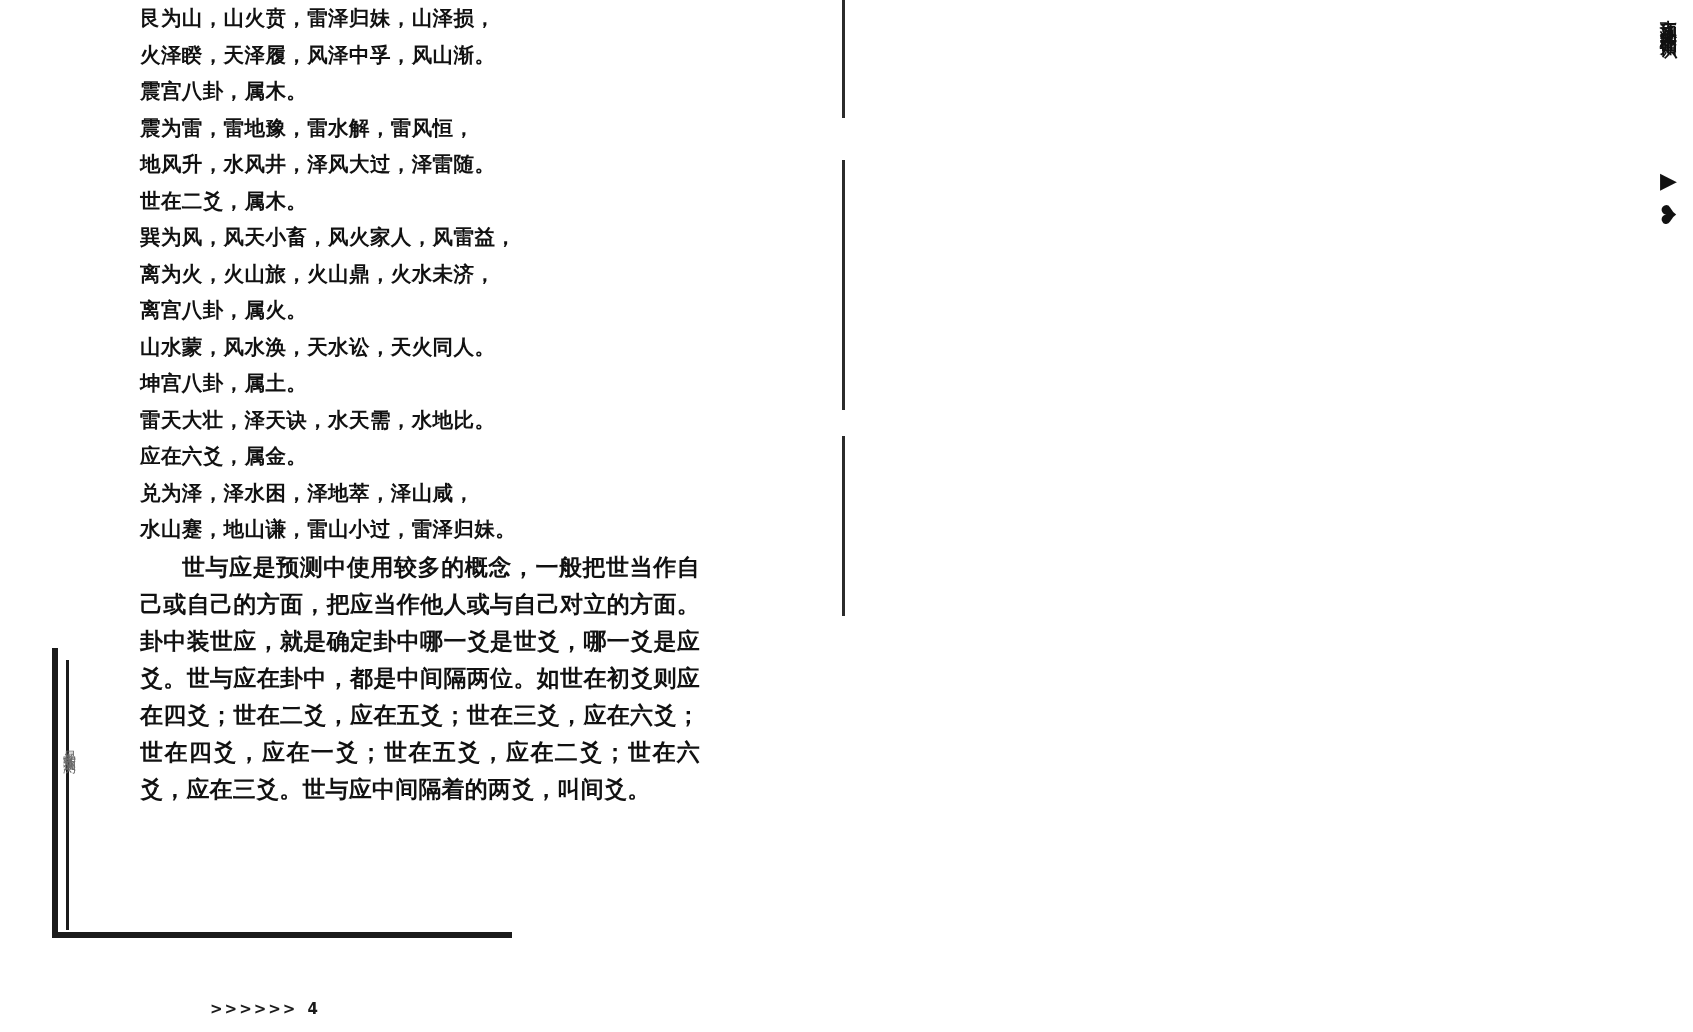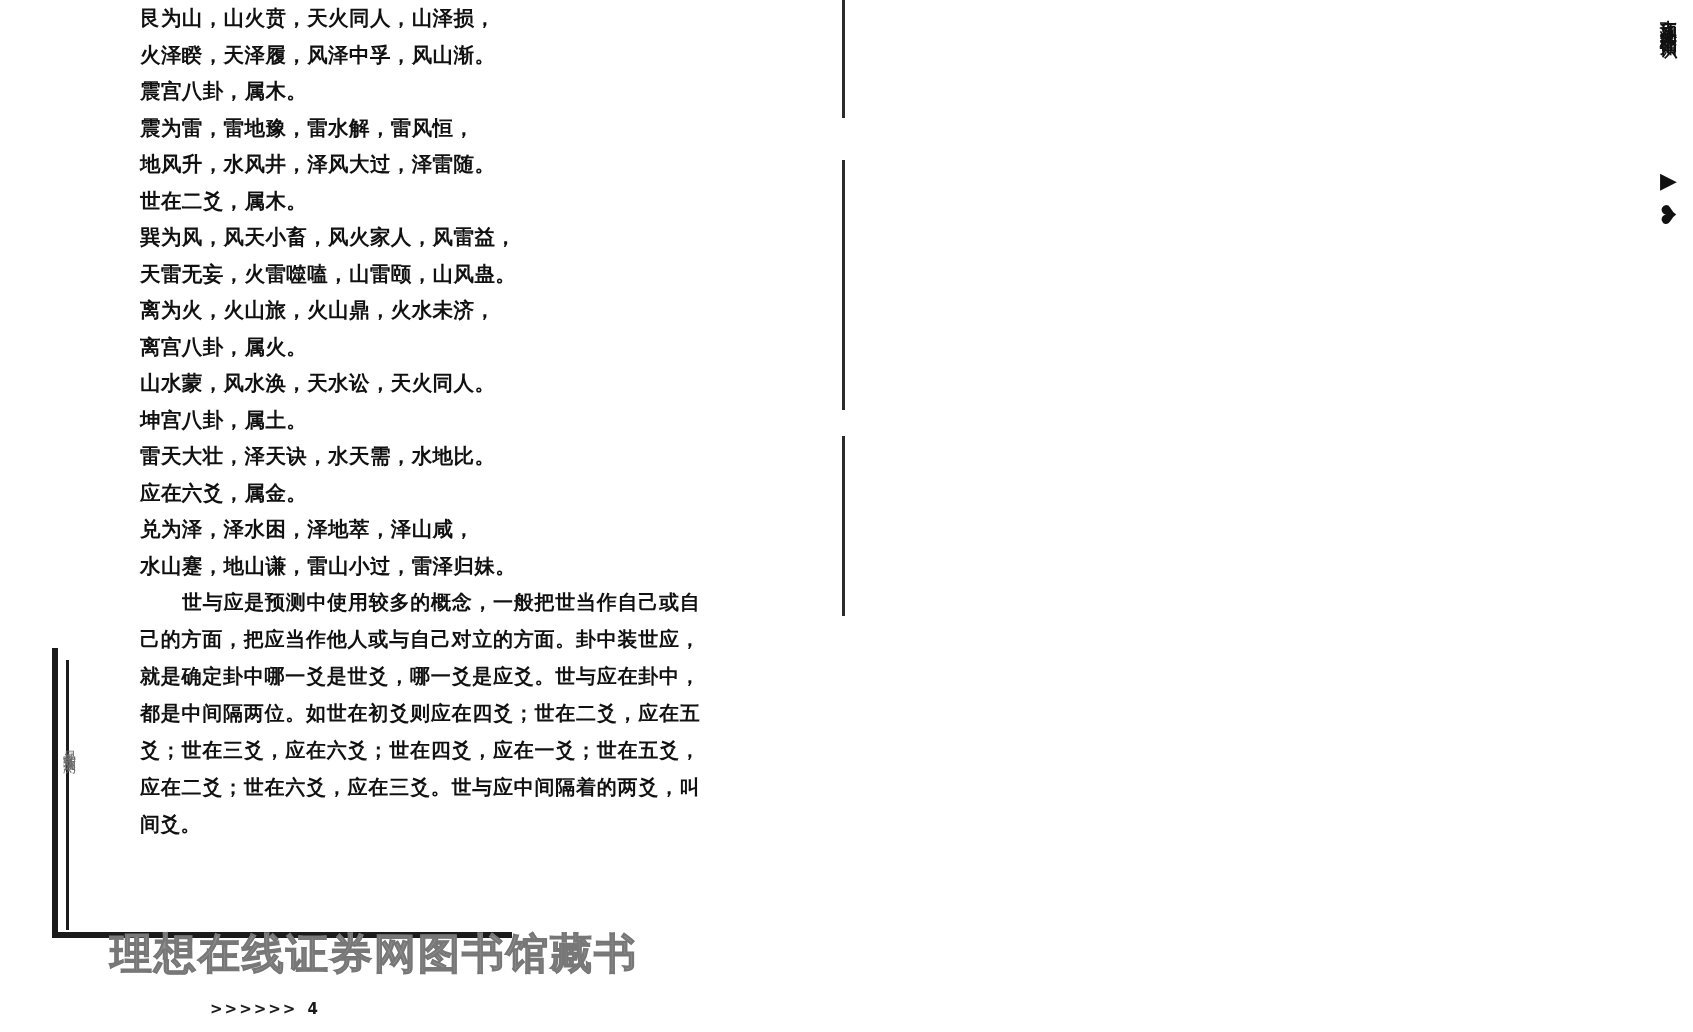"艮为山，山火贲，天火同人，山泽损，" p.line { text: 天火同人 -> 雷泽归妹 }
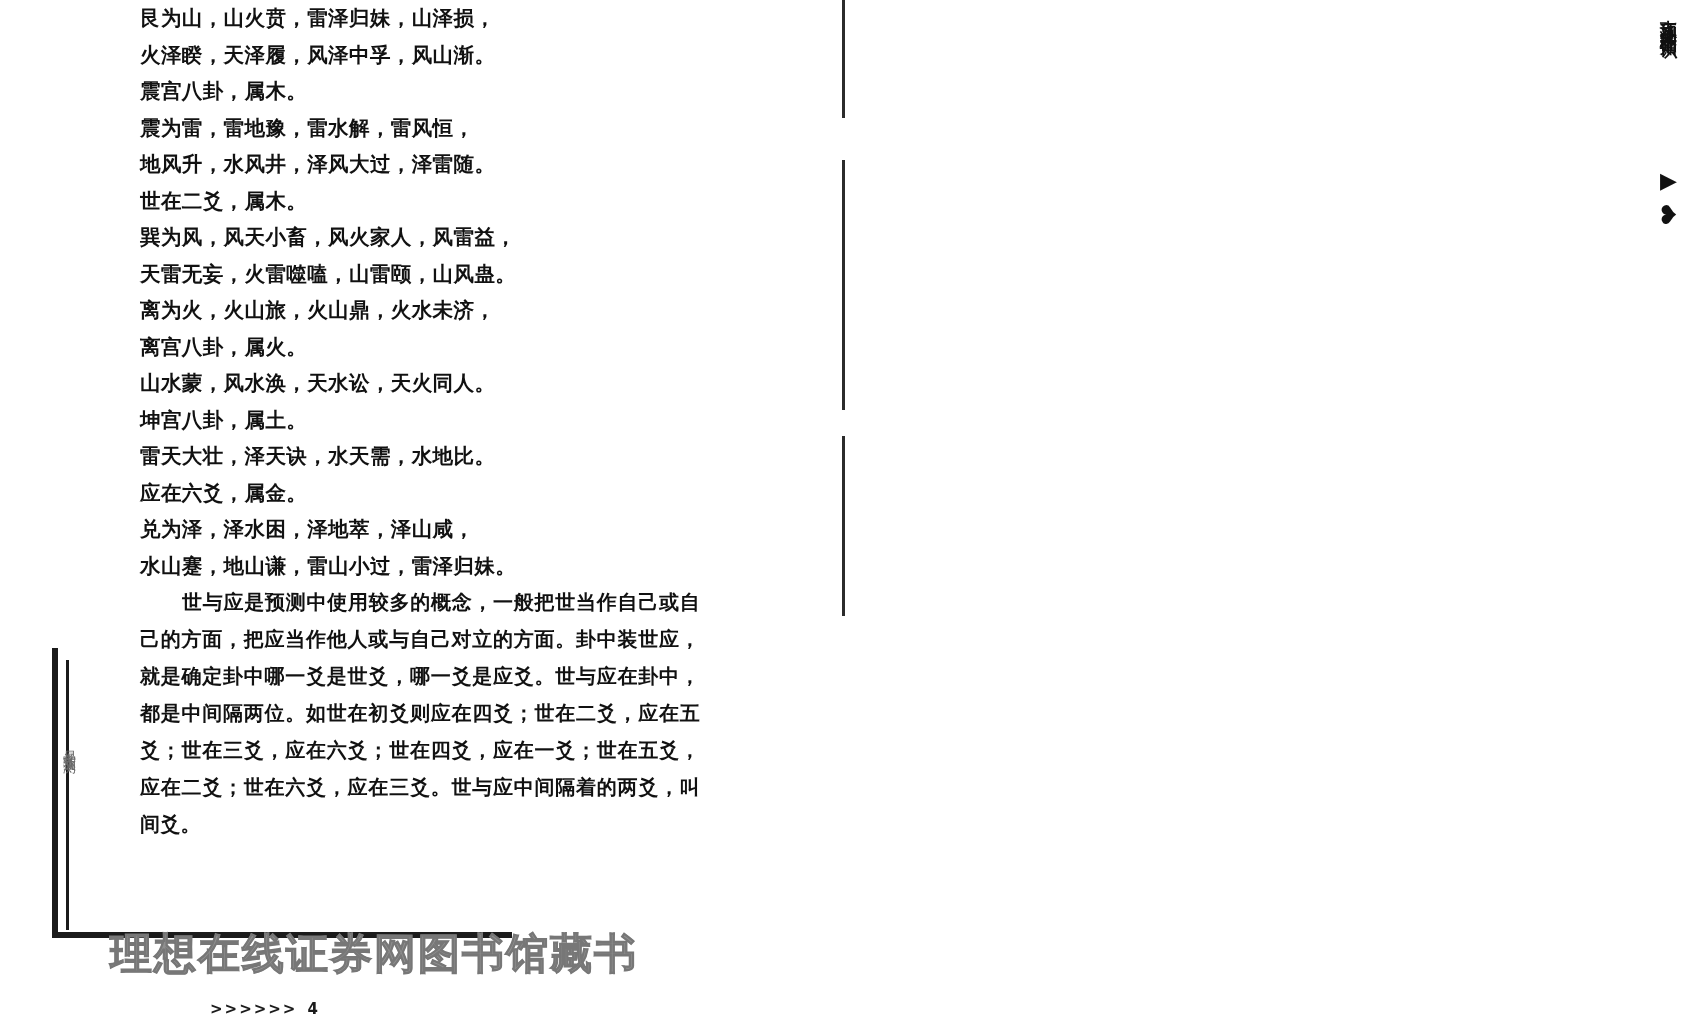"天雷无妄，火雷噬嗑，山雷颐，山风蛊。" p.line { html: <p>天雷无妄，火雷噬嗑，山雷颐，山风蛊。</p> -> none }
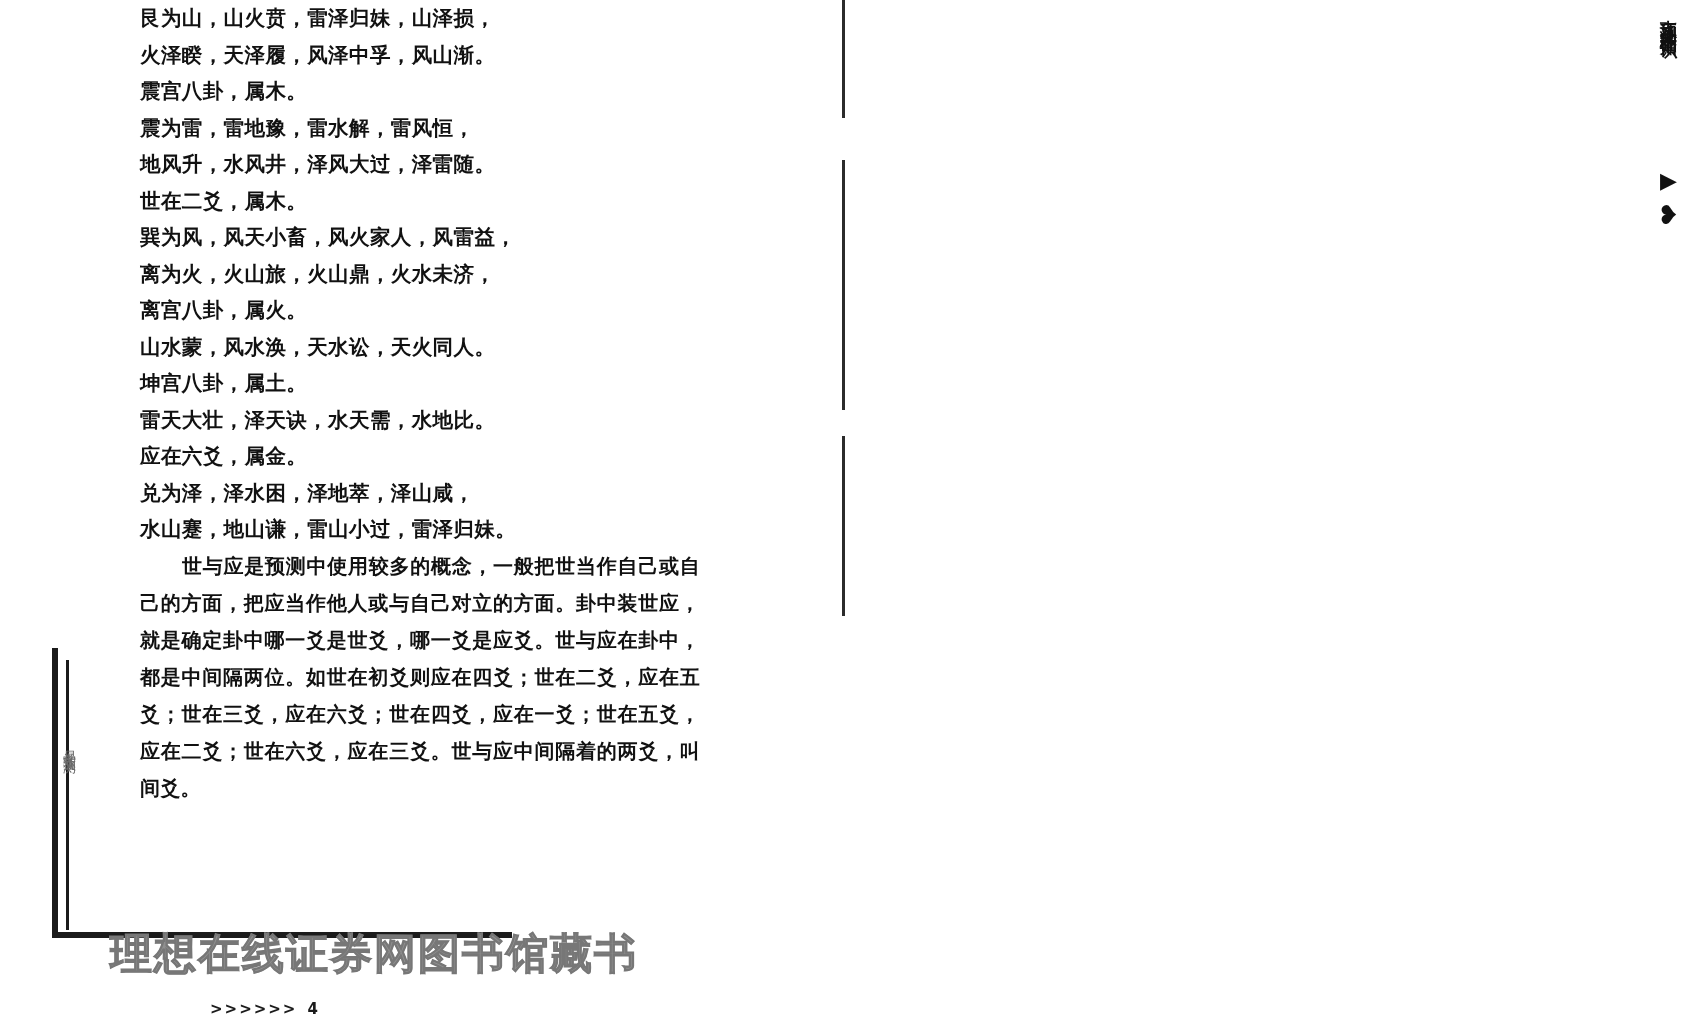"世与应是预测中使用较多的概念，一般把世当作自己或自己的方面，把应当作他人或与自己" p.para { font-size: 20px -> 23px }
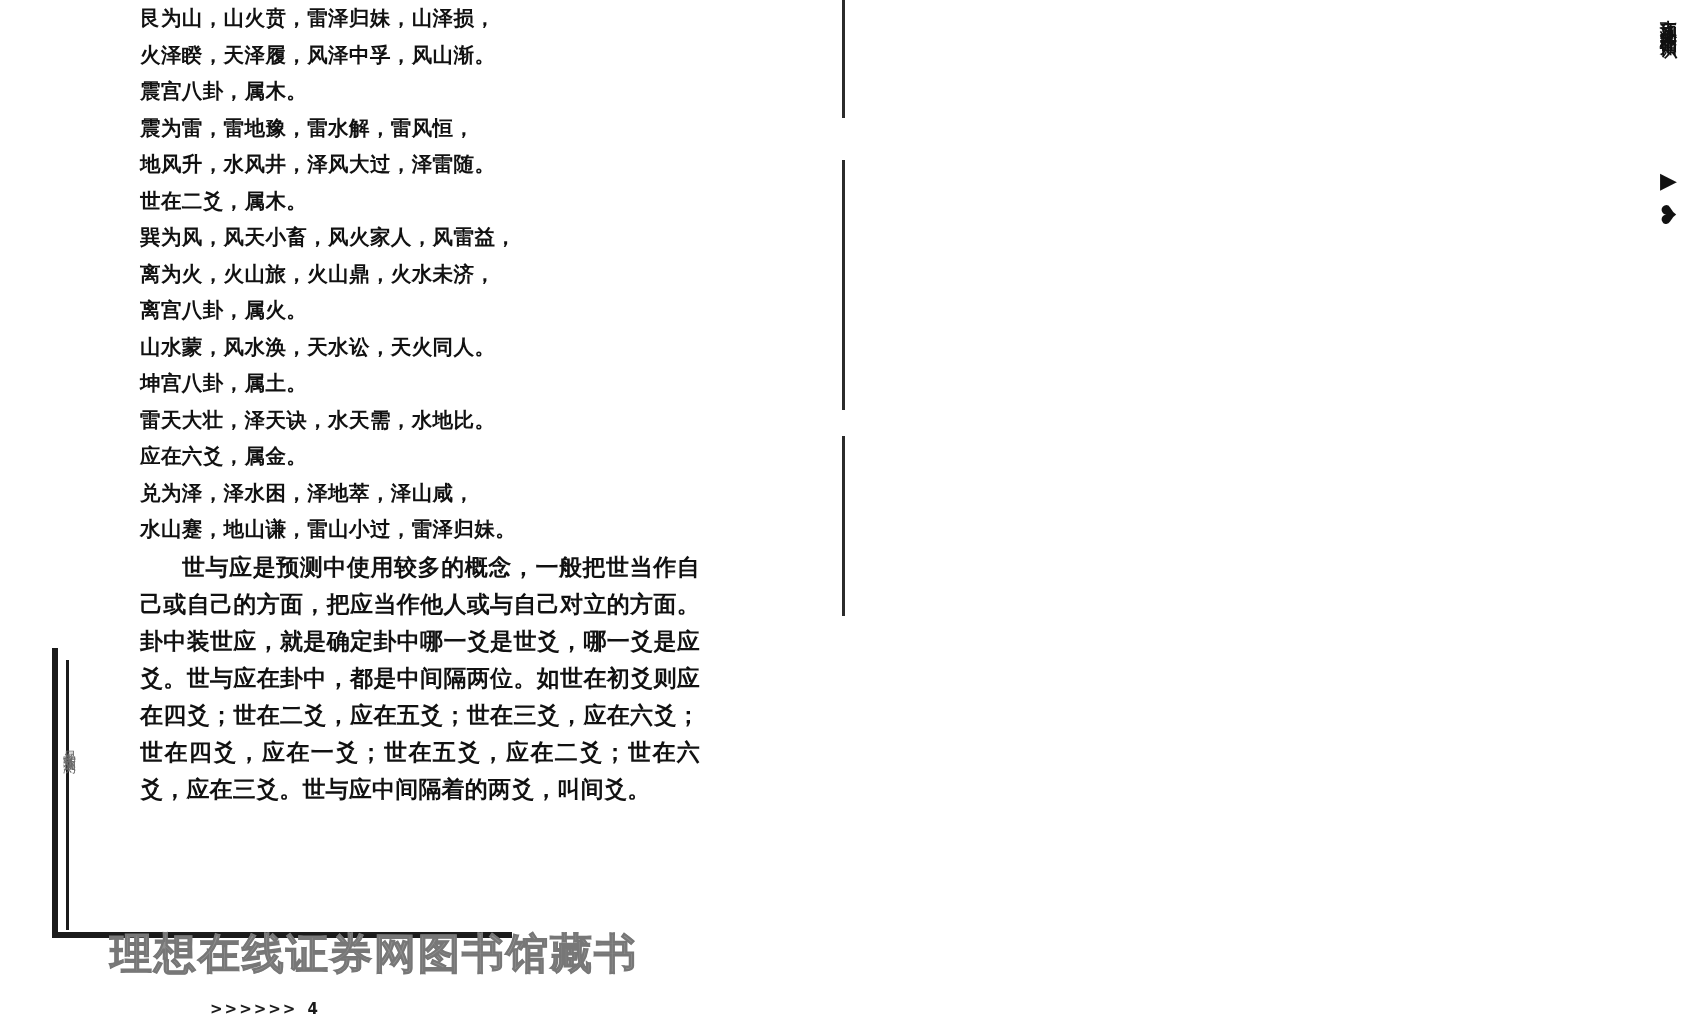"理想在线证券网图书馆藏书" div.watermark { html: <div>理想在线证券网图书馆藏书</div> -> none }
